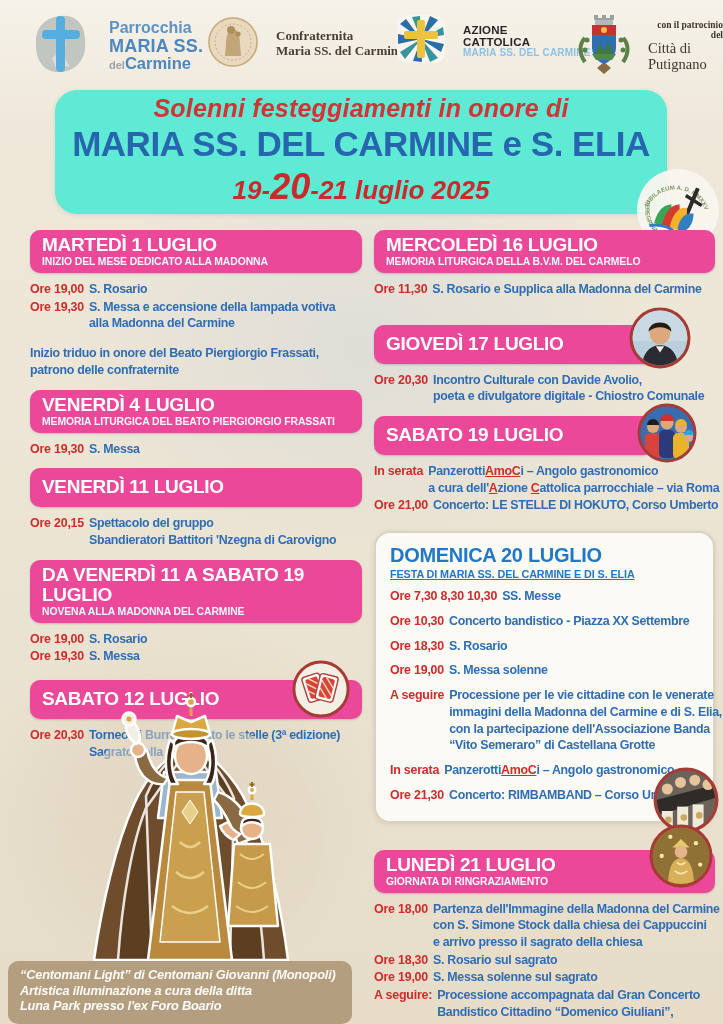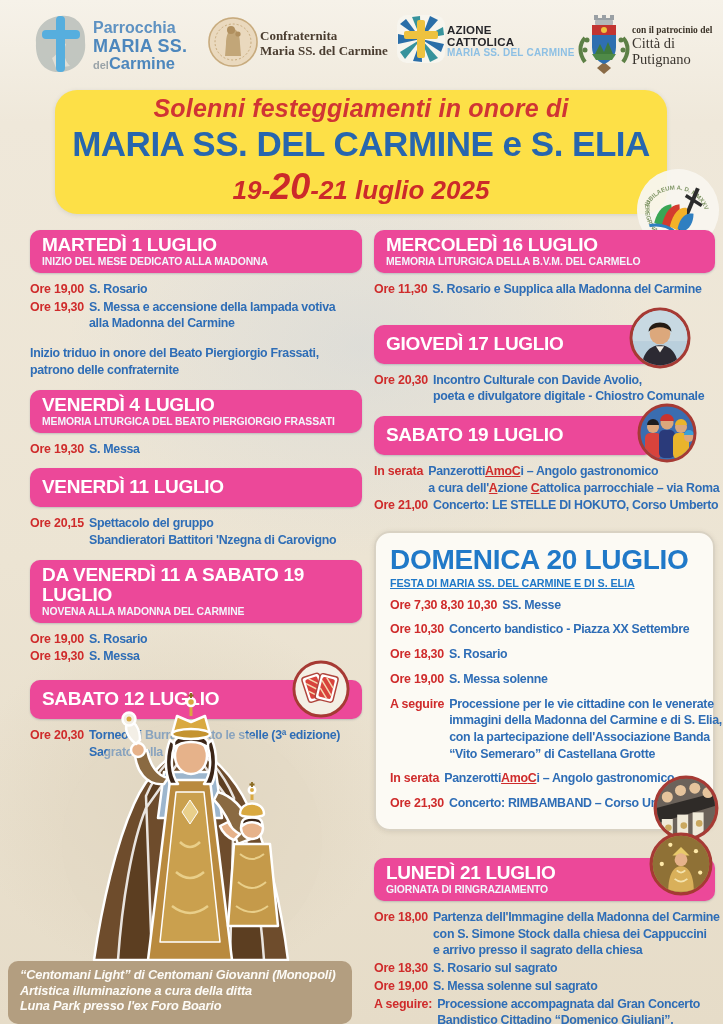"Parrocchia" .logo-group { gap: 1px -> 17px }
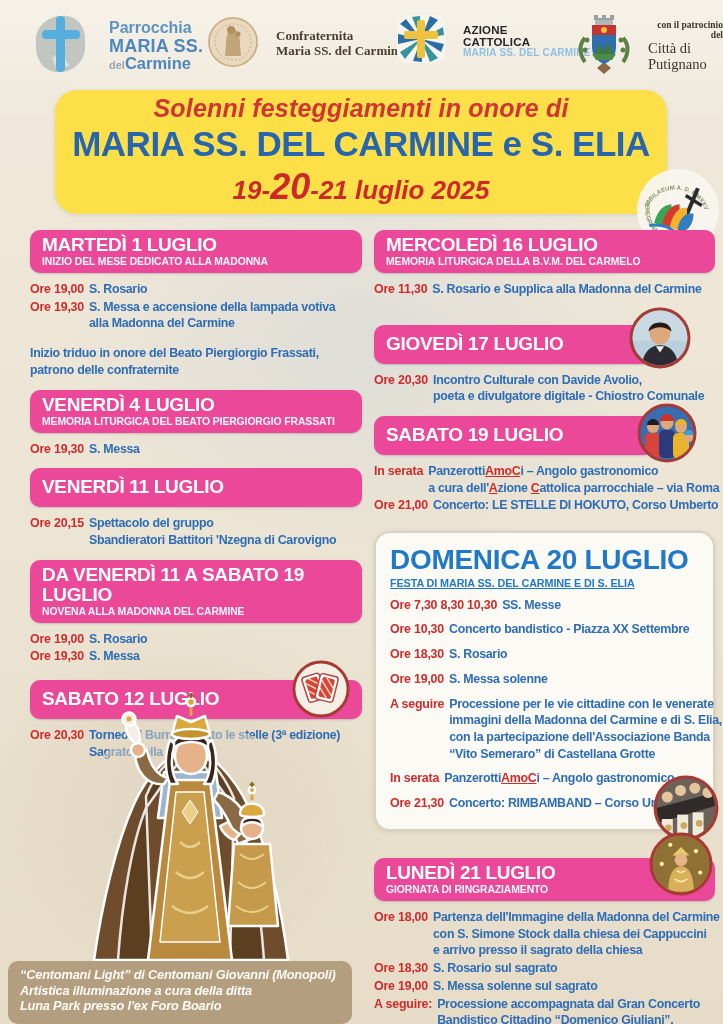"Solenni festeggiamenti in onore di" .title-box { background: #fde047 -> #5eead4 }
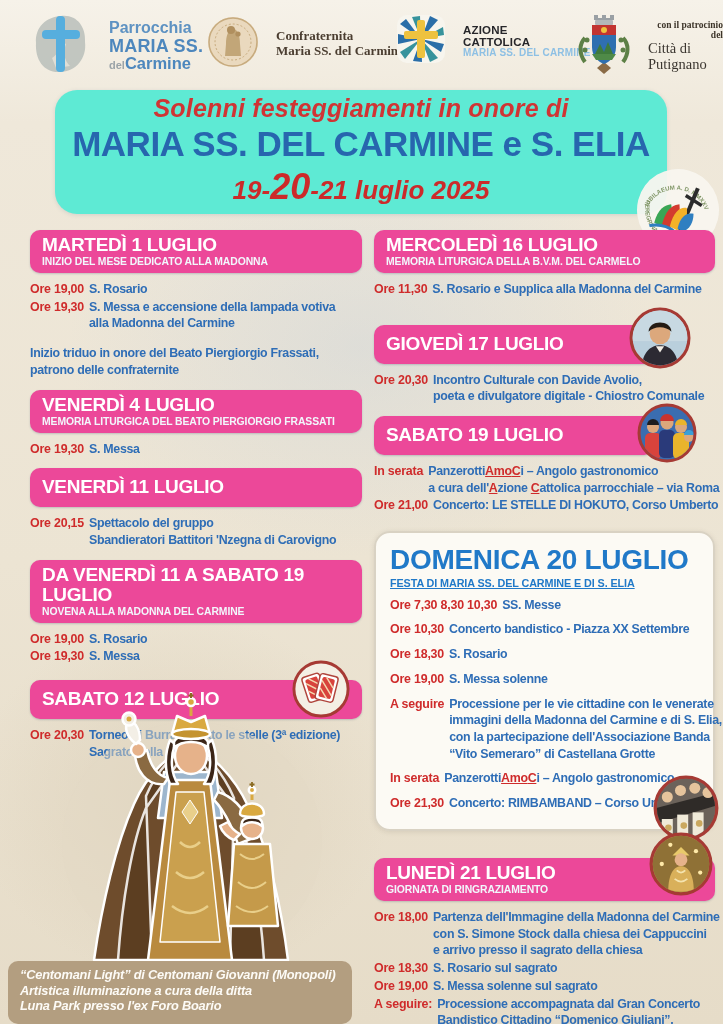"DOMENICA 20 LUGLIO" .boxed .box-title { font-size: 28px -> 20px }
